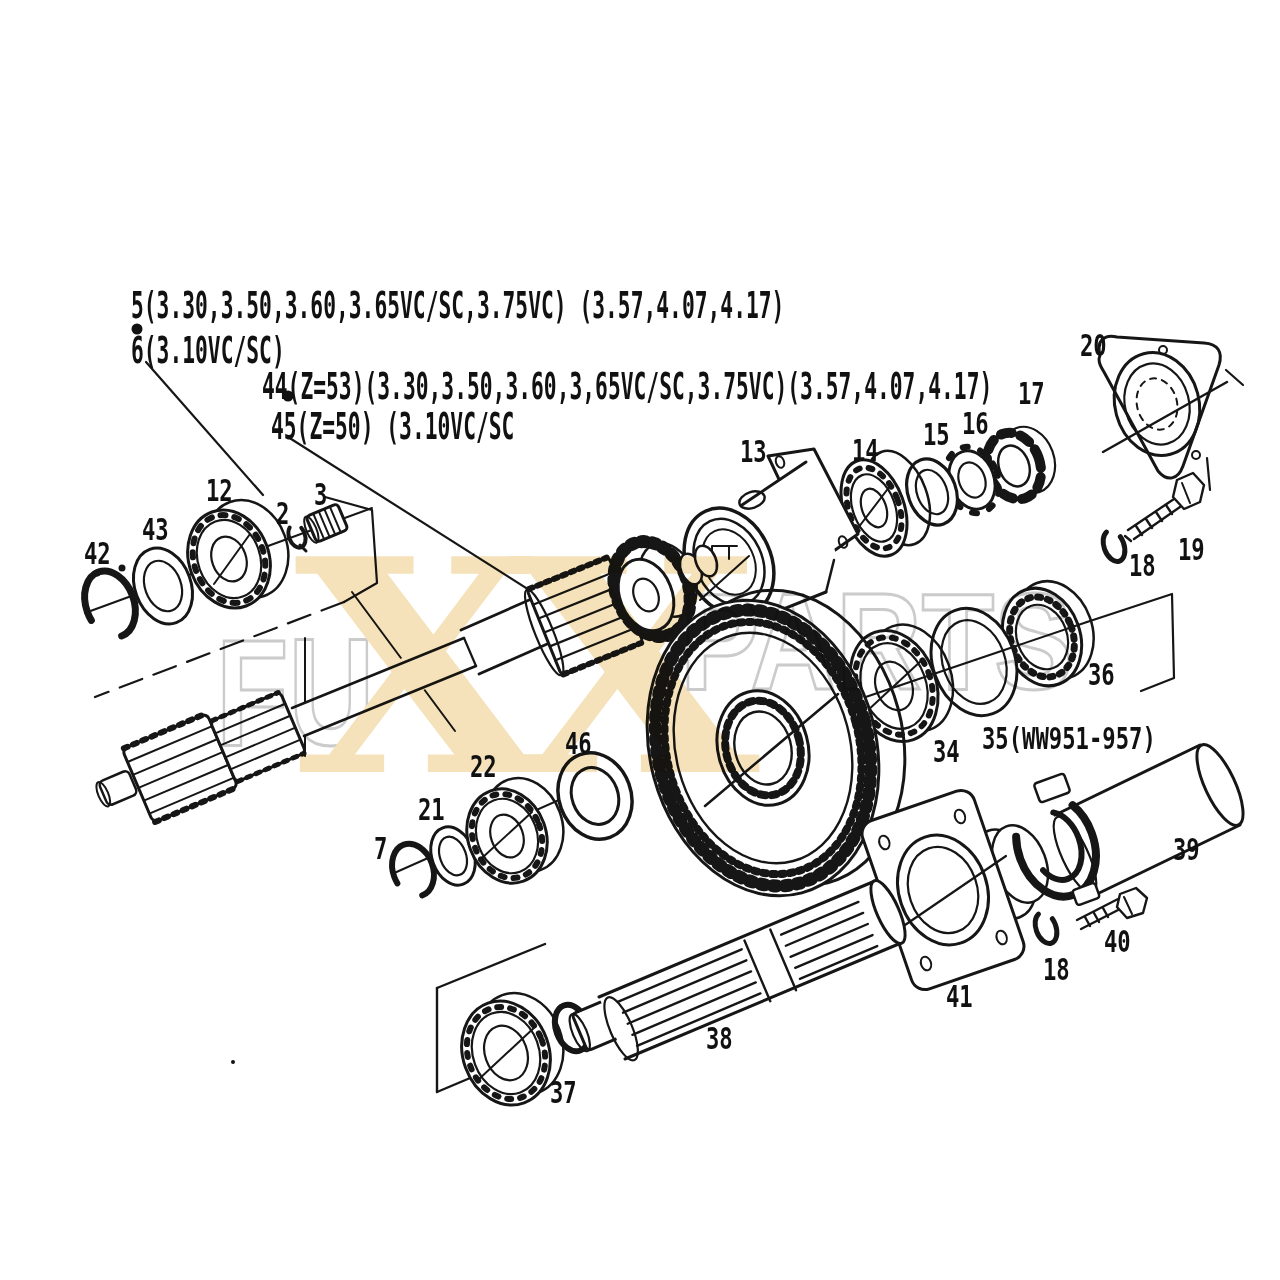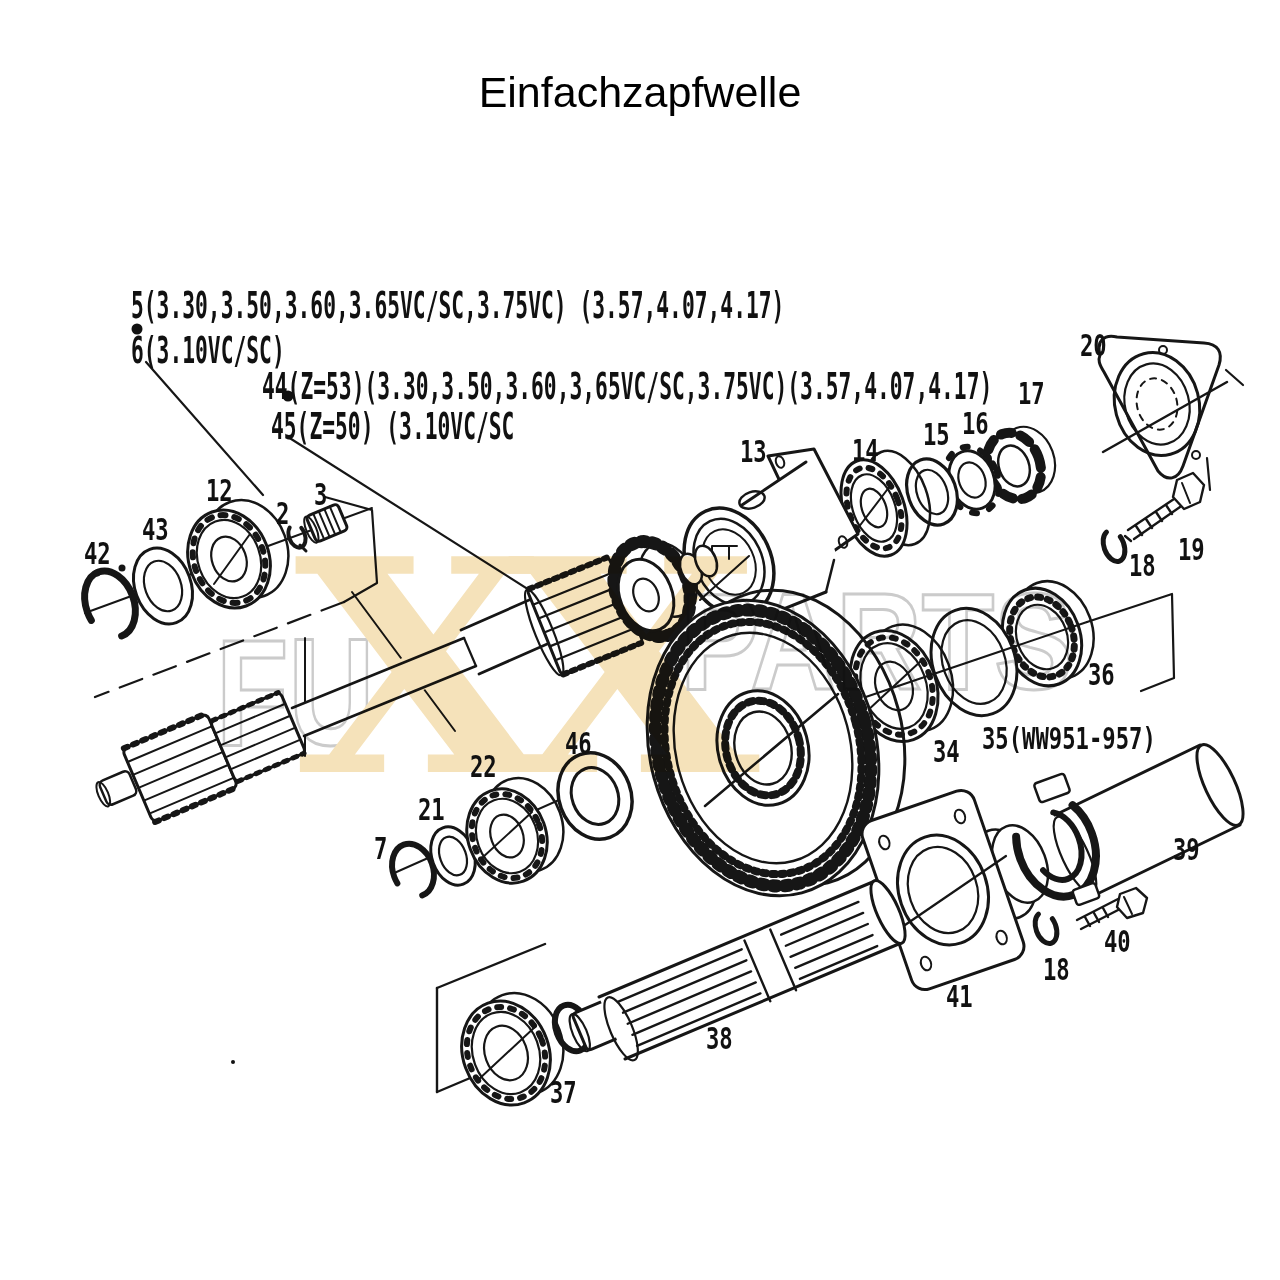"Einfachzapfwelle" div.title { html: <div>Einfachzapfwelle</div> -> none }
